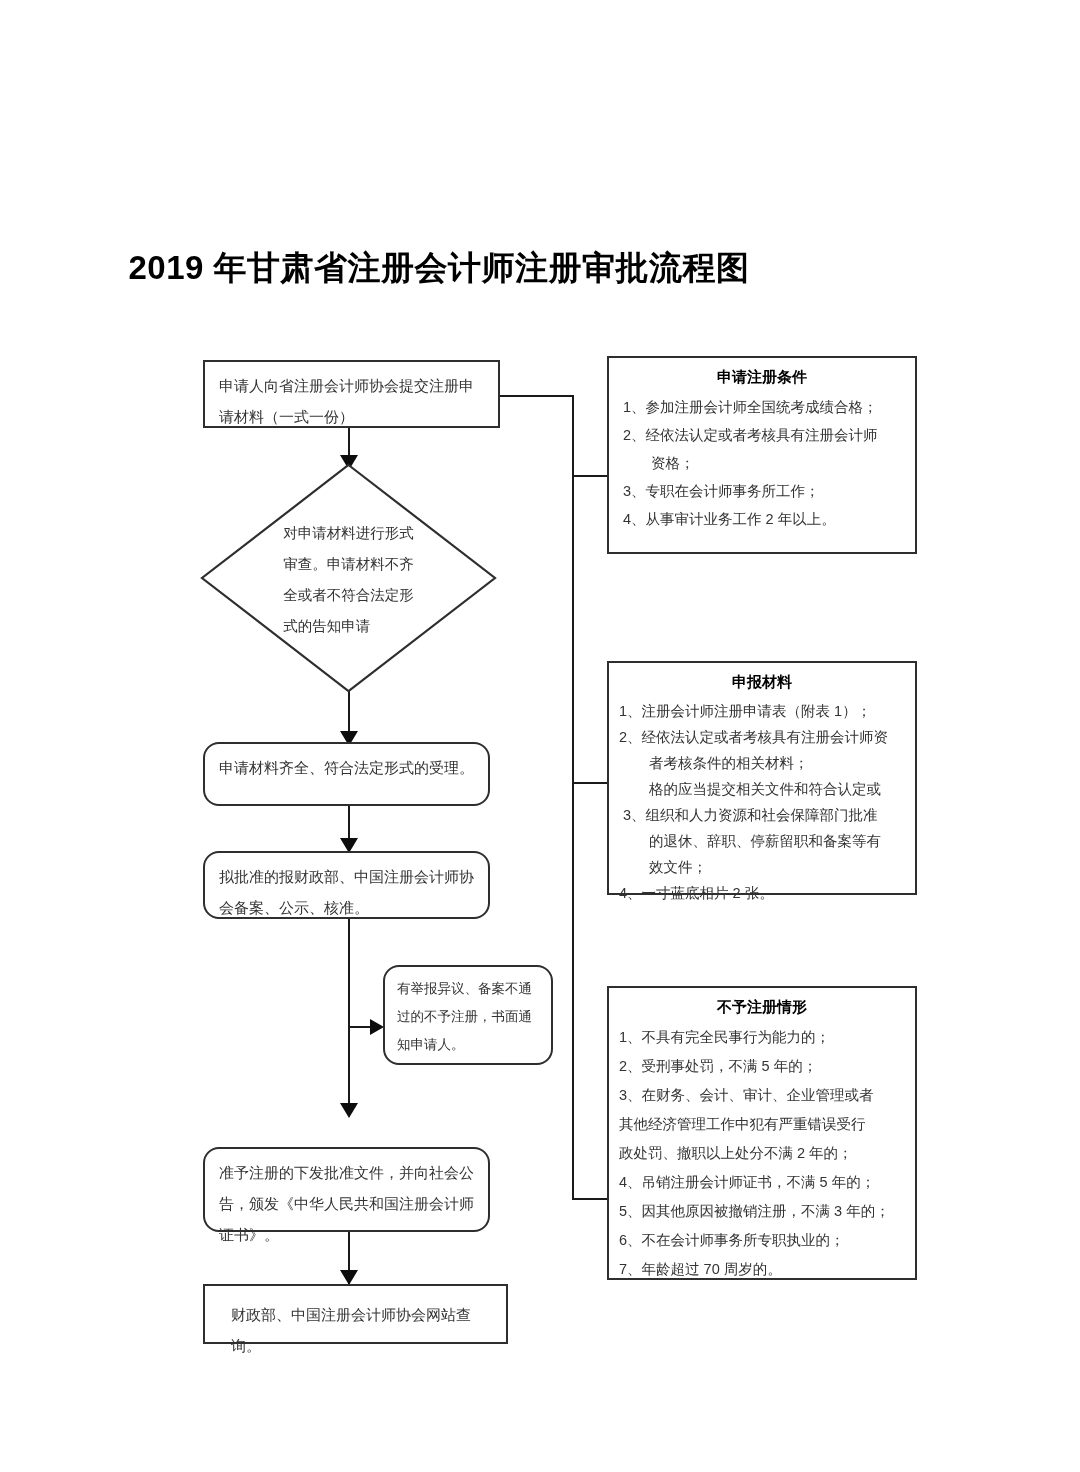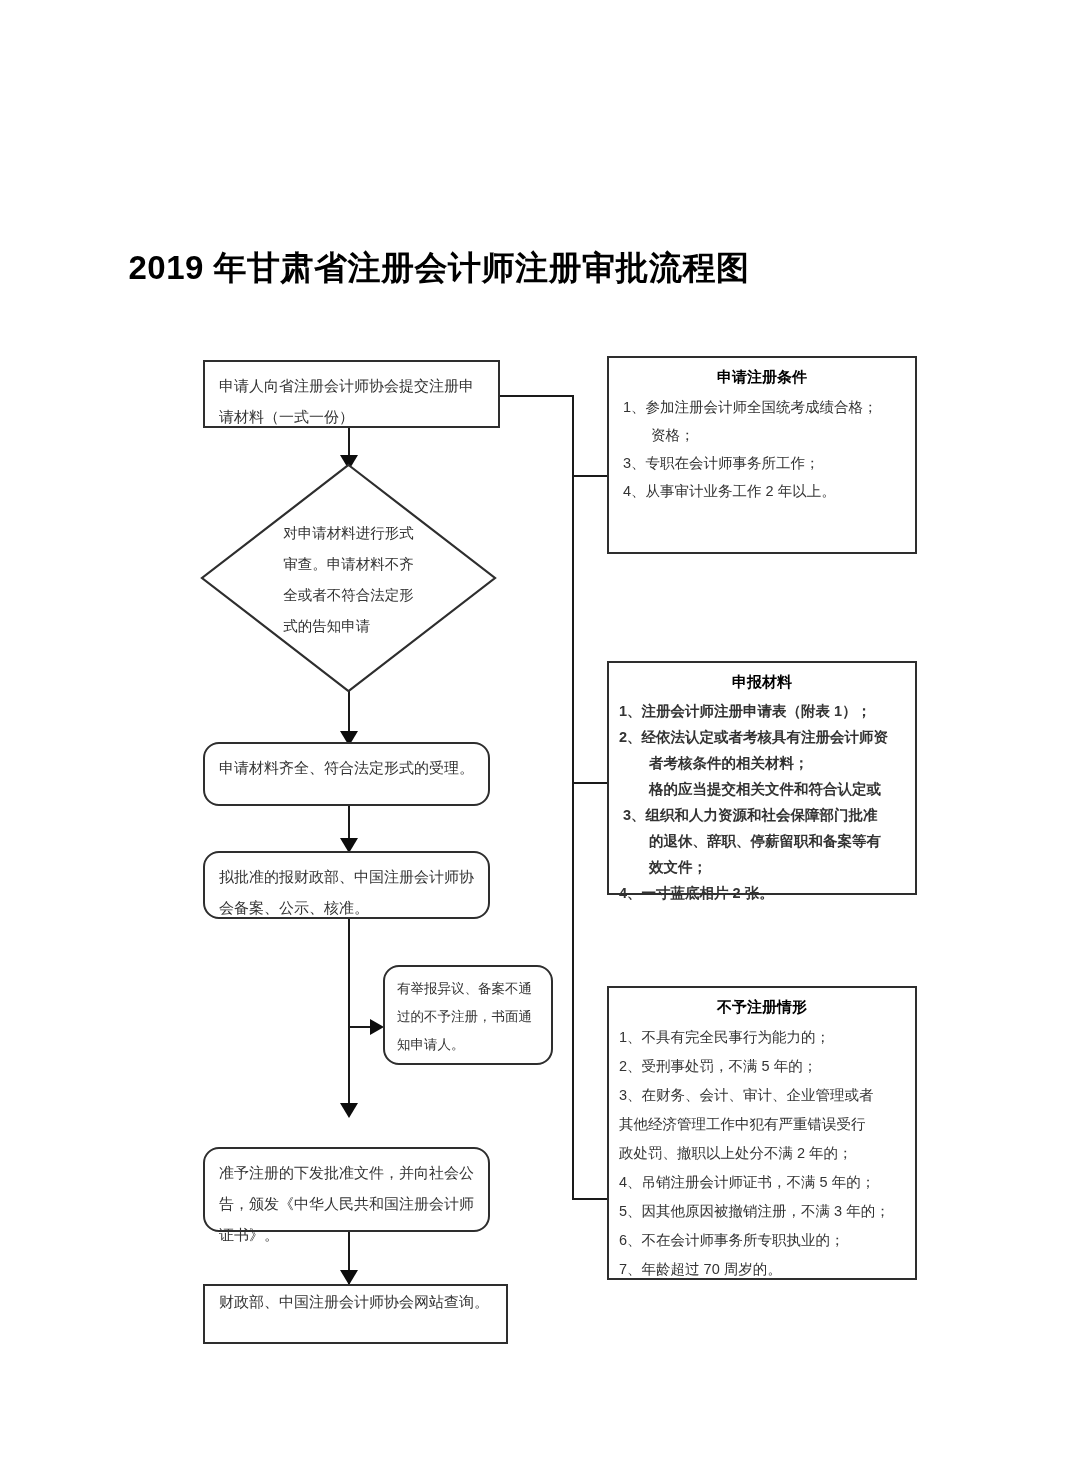"2、经依法认定或者考核具有注册会计师" li { html: none -> <li>2、经依法认定或者考核具有注册会计师</li> }
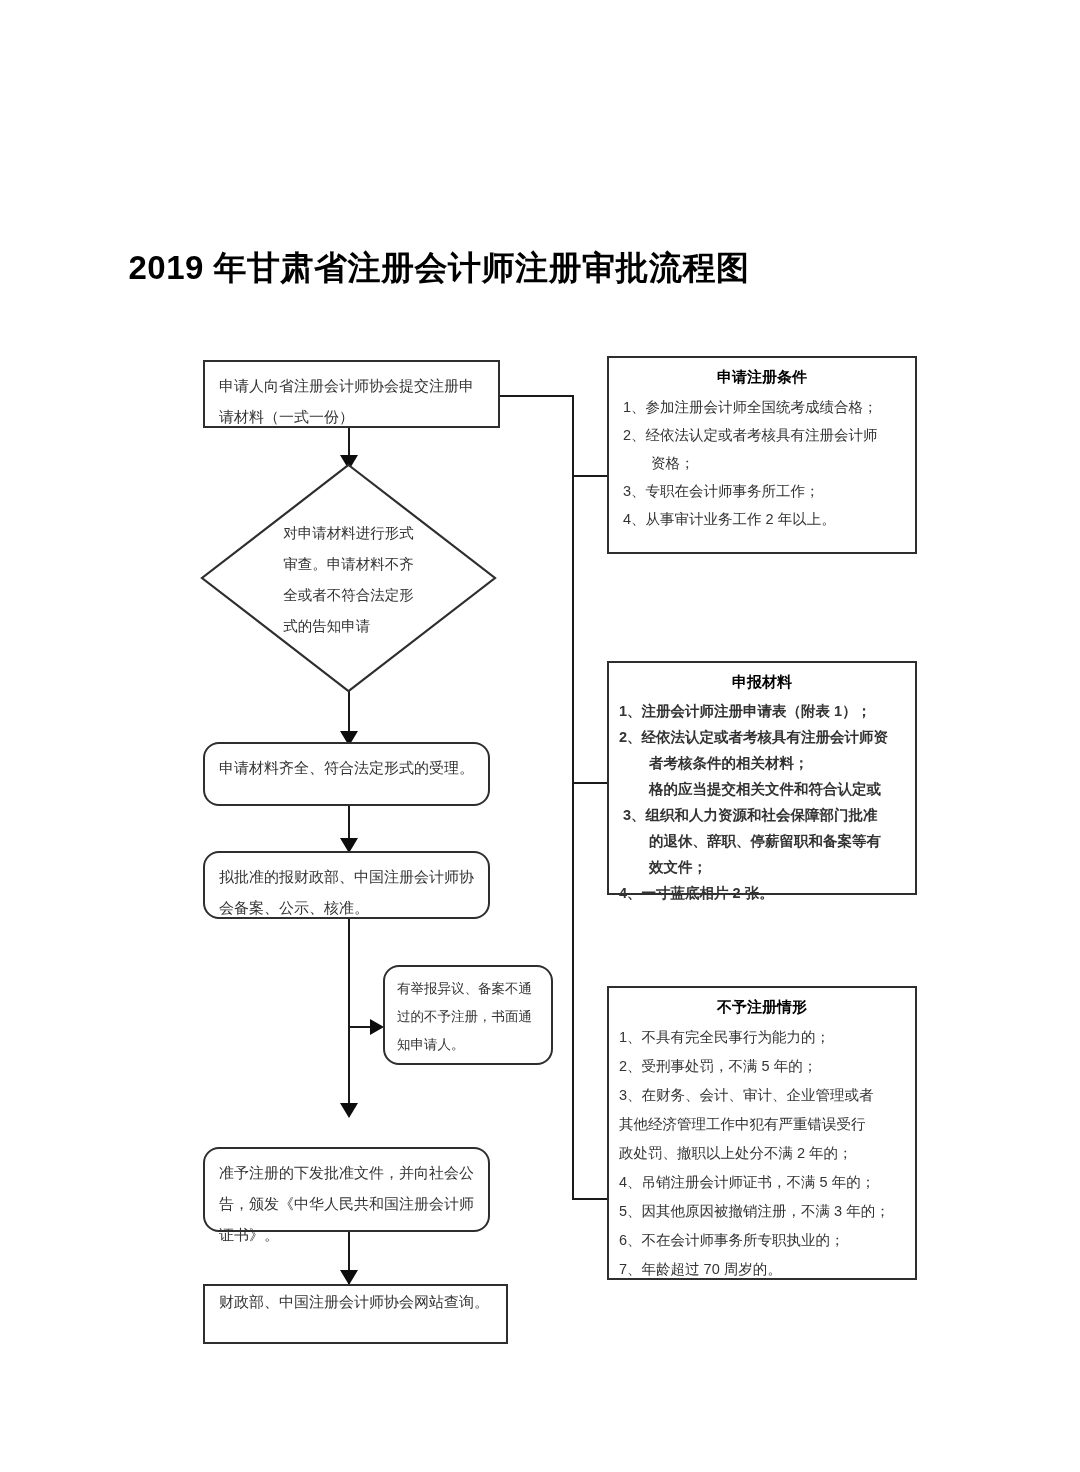"1、注册会计师注册申请表（附表 1）；" ul { font-weight: bold -> none }
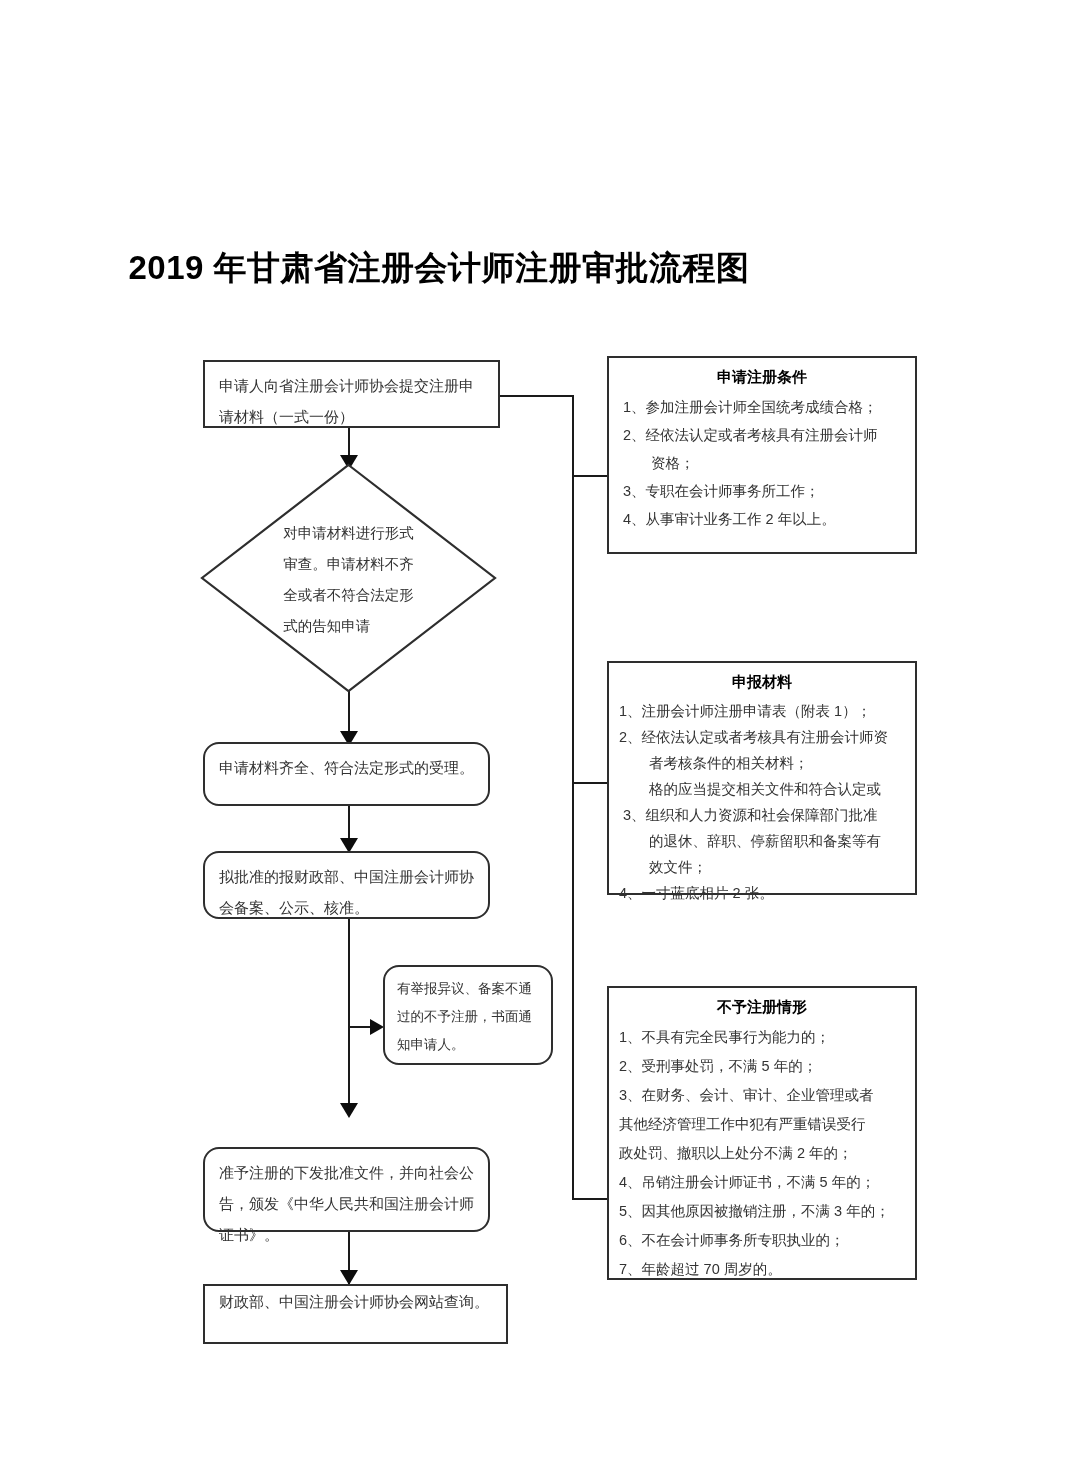"财政部、中国注册会计师协会网站查询。" div.inner { margin-left: none -> 12px; padding: 0 14px -> 13px 14px }
